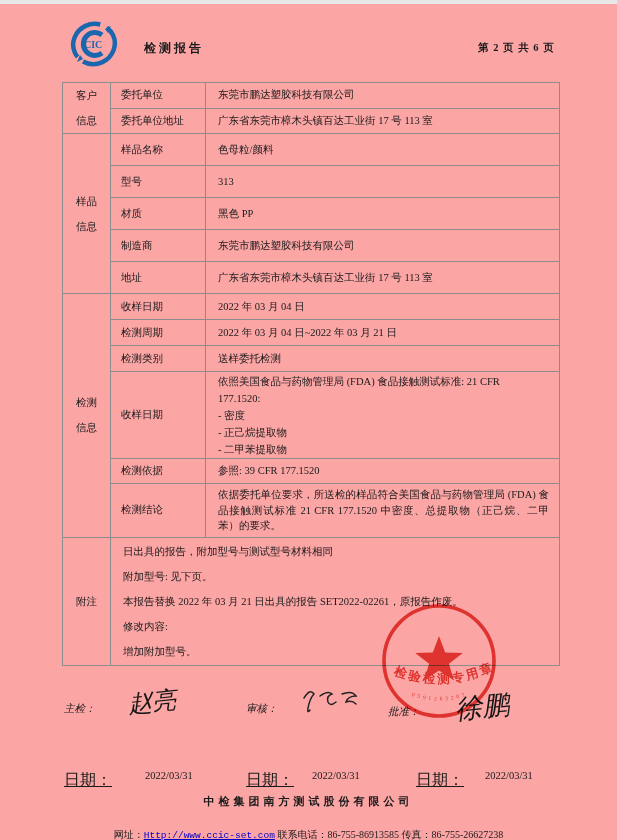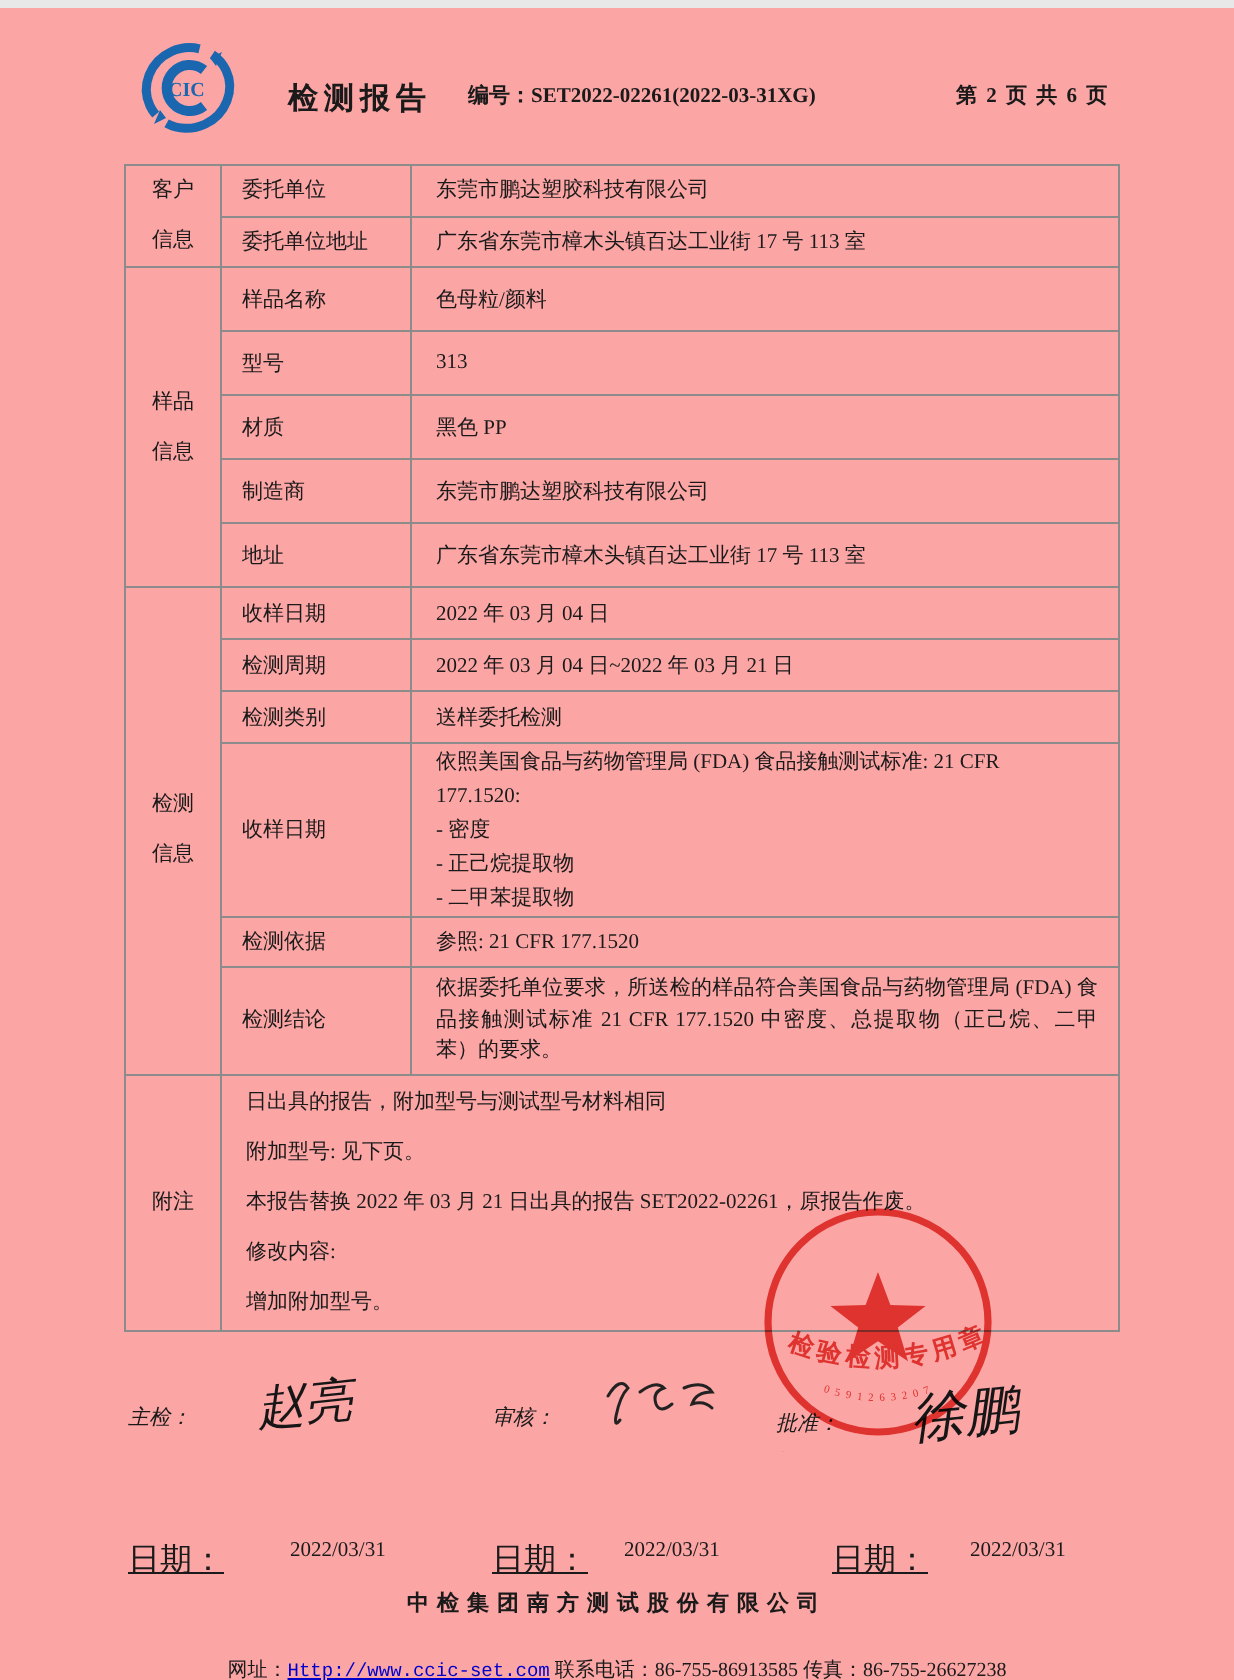"检测报告" .hdr-title { font-size: 15px -> 12px }
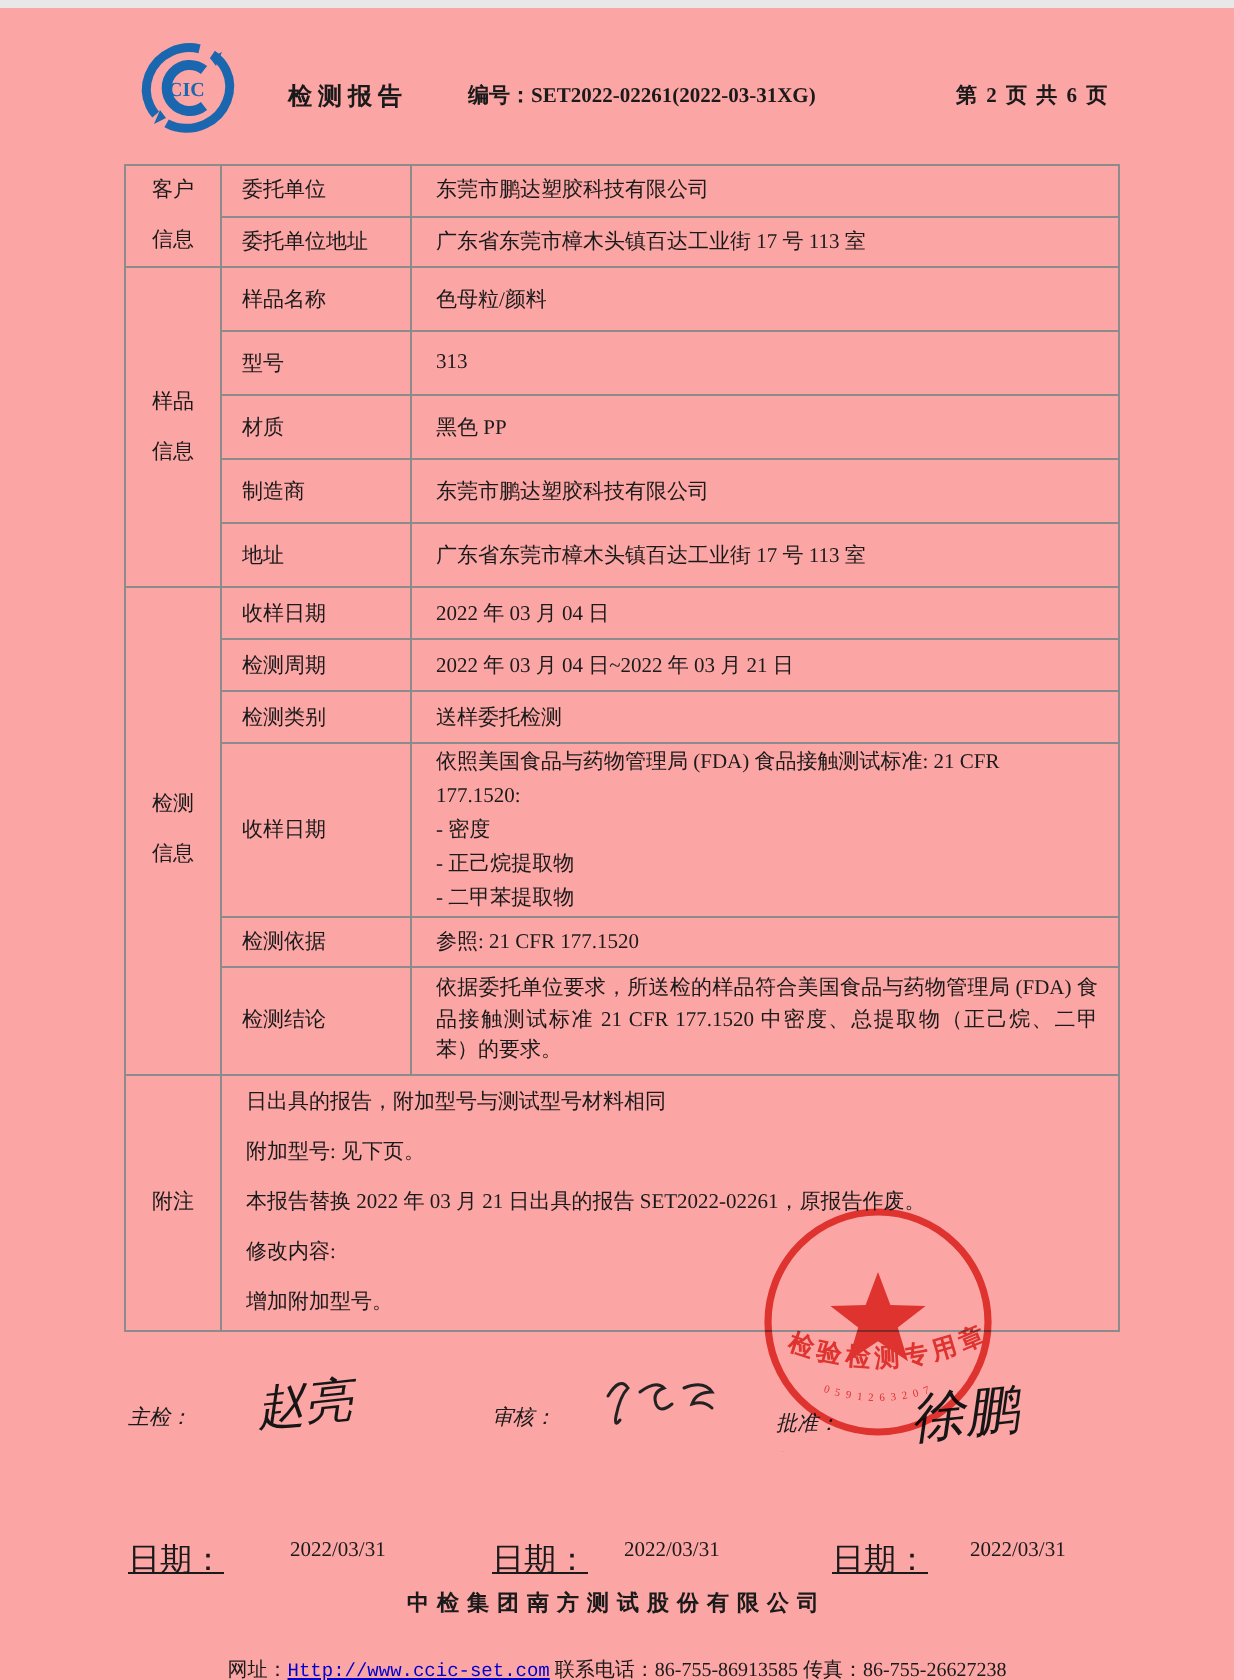"编号：SET2022-02261(2022-03-31XG)" div.hdr-no { html: <div><span>编号：</span><span>SET2022-02261(2022-03-31XG)</span></div> -> none }
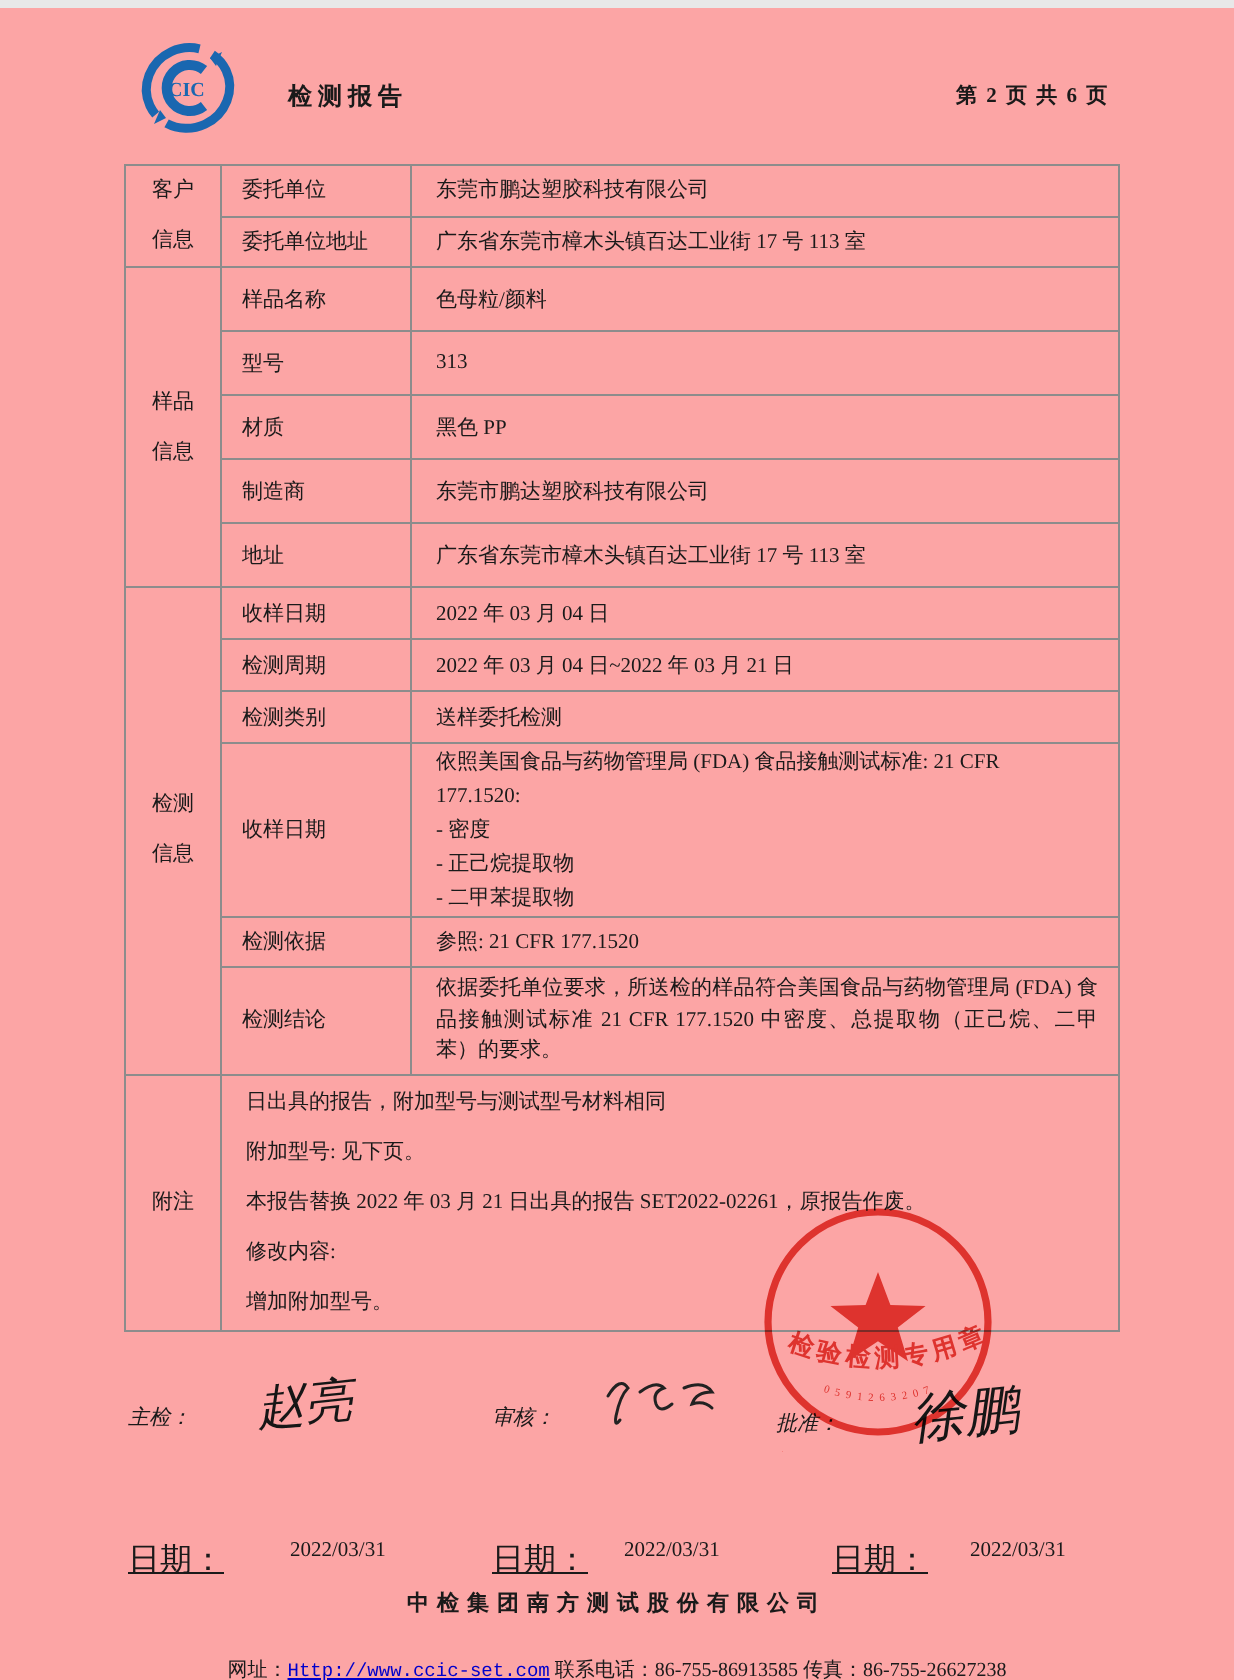"参照: 21 CFR 177.1520" td.val { text: 21 -> 39 }
